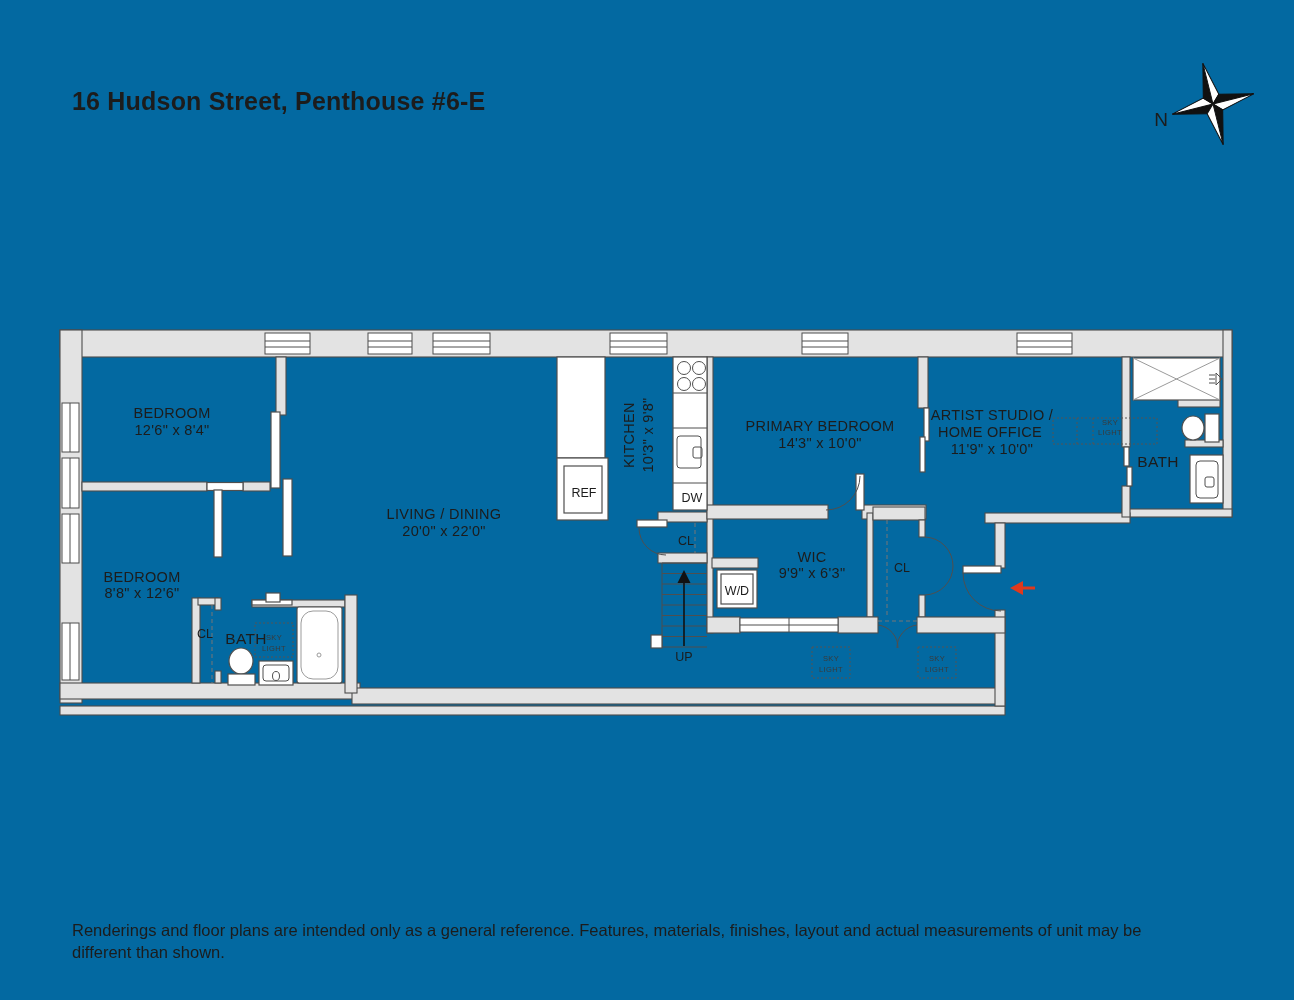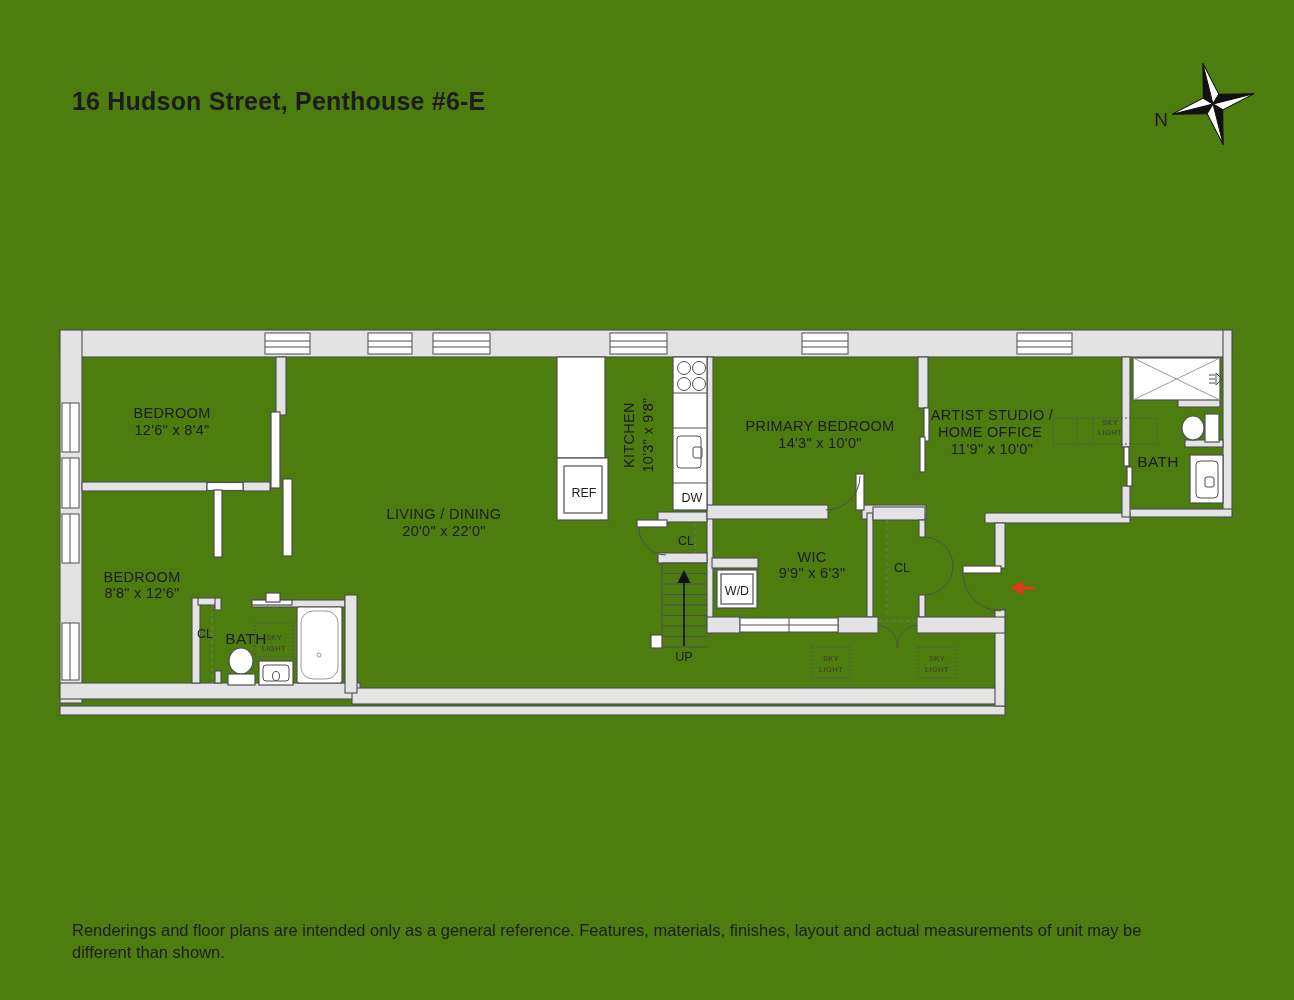"16 Hudson Street, Penthouse #6-E" .page { background: #4d7c0f -> #0369a1 }
